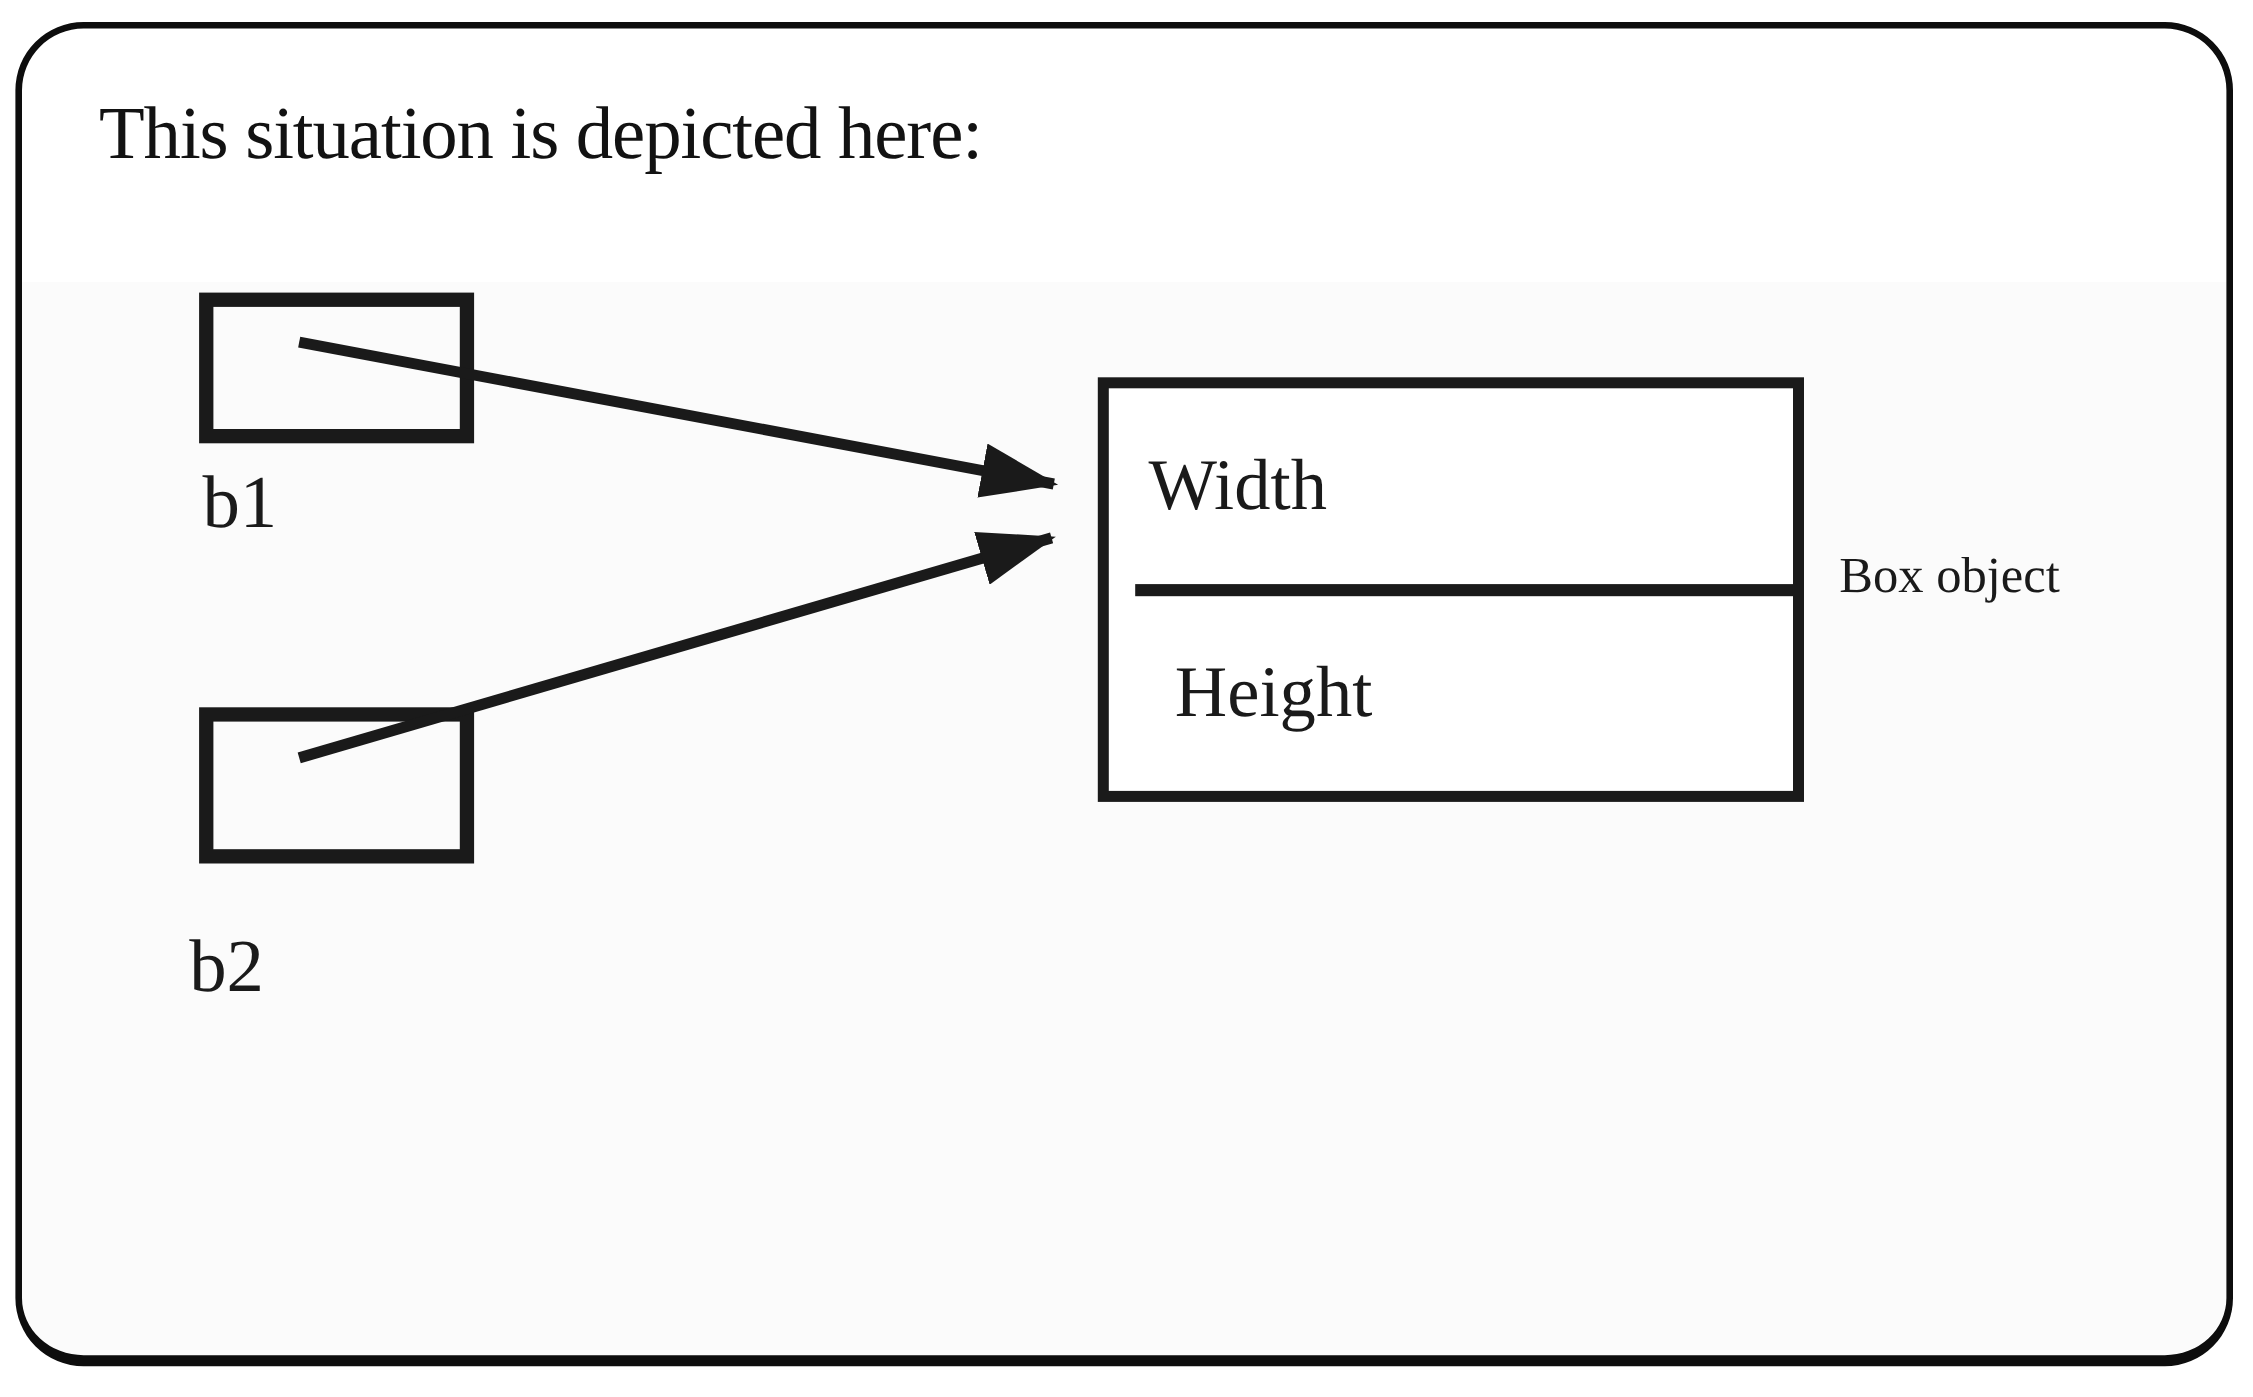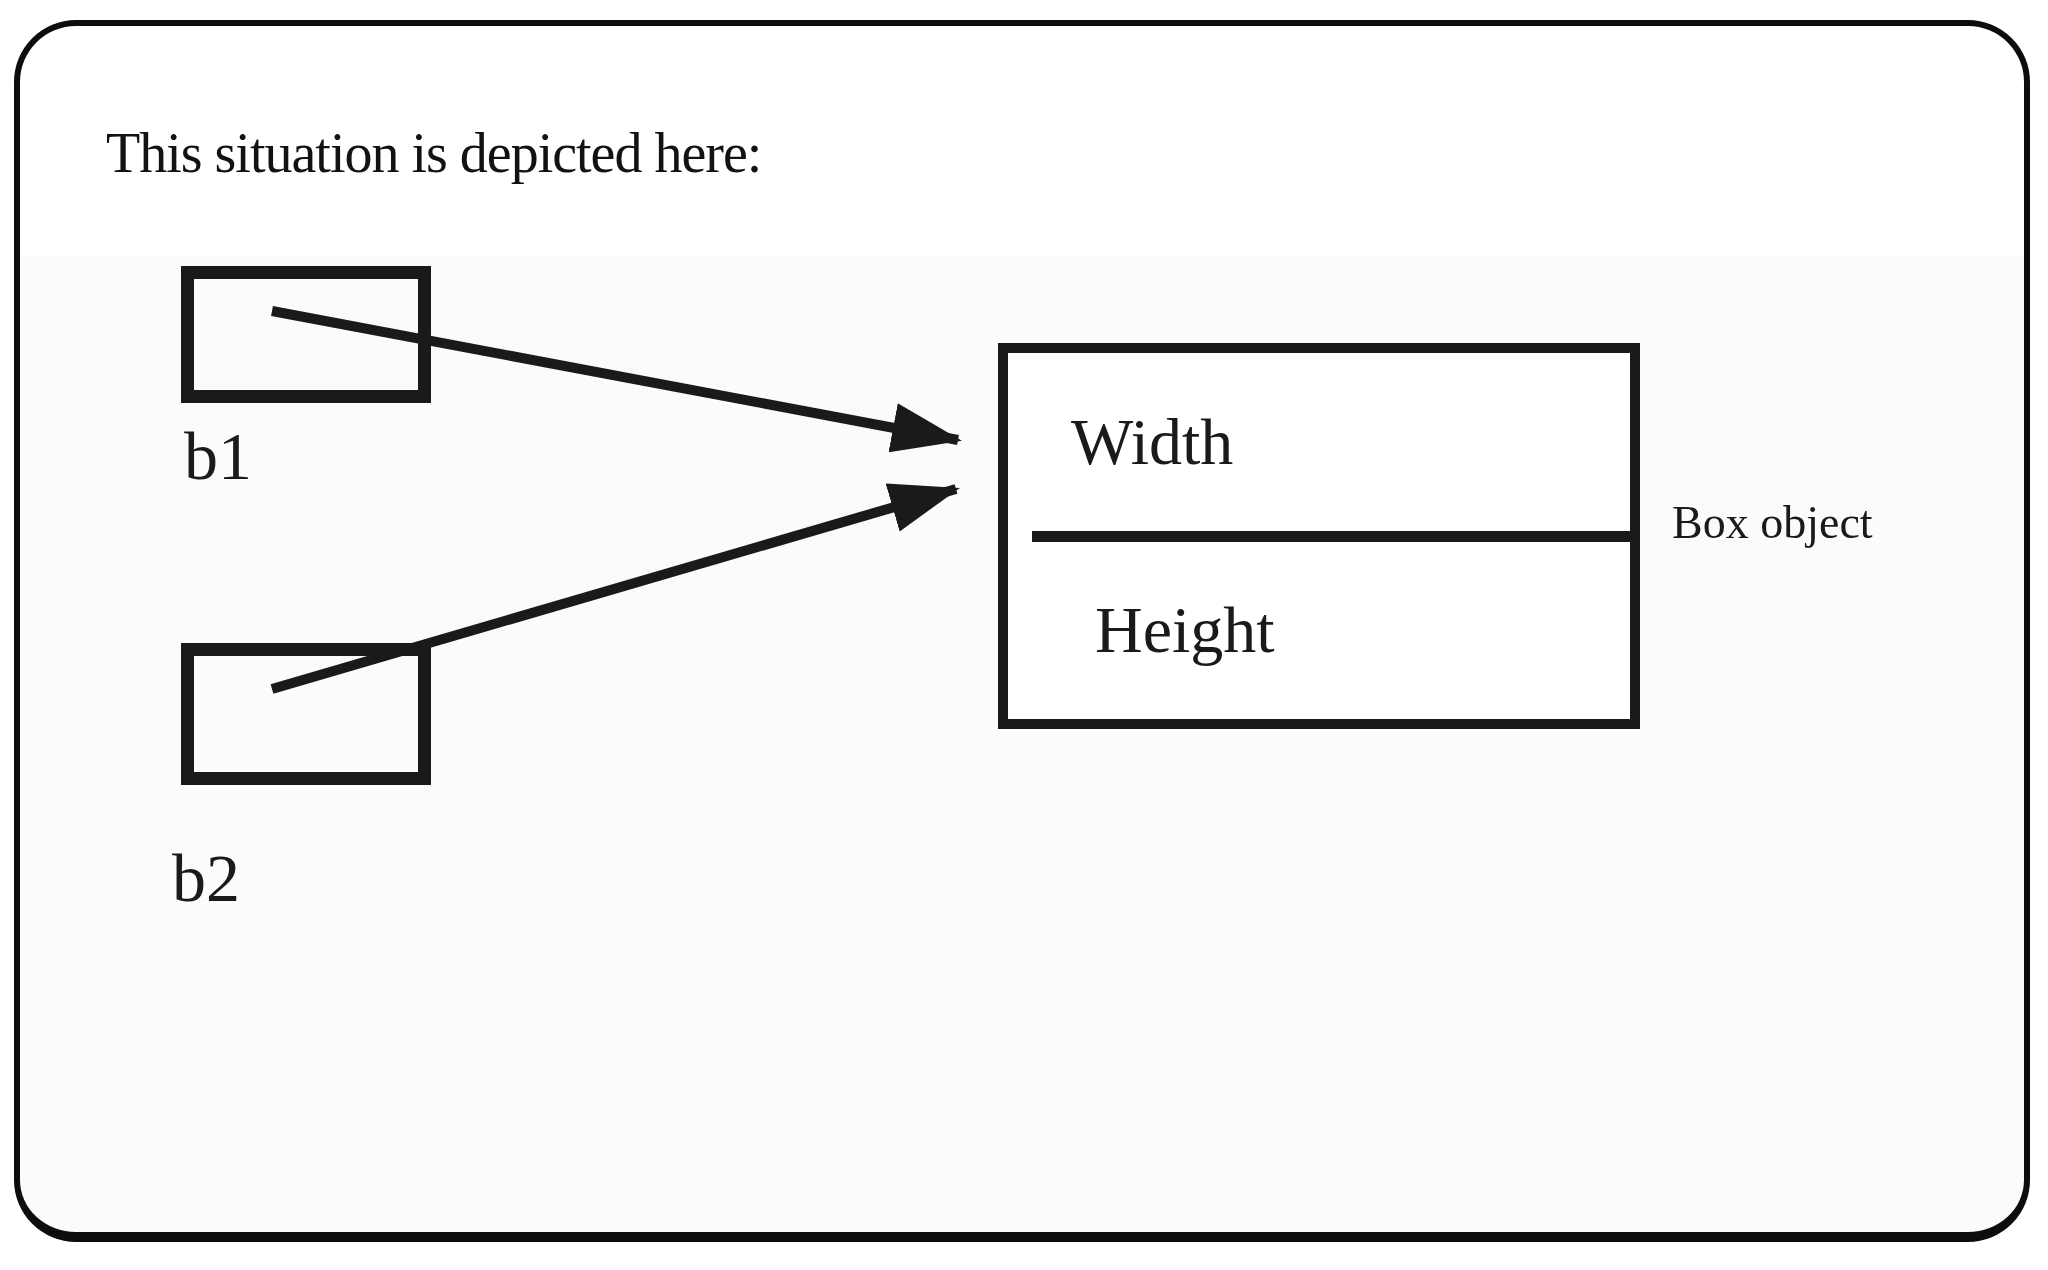"This situation is depicted here:" .title { font-size: 56px -> 68px; left: 86px -> 70px; margin-top: 39px -> none }
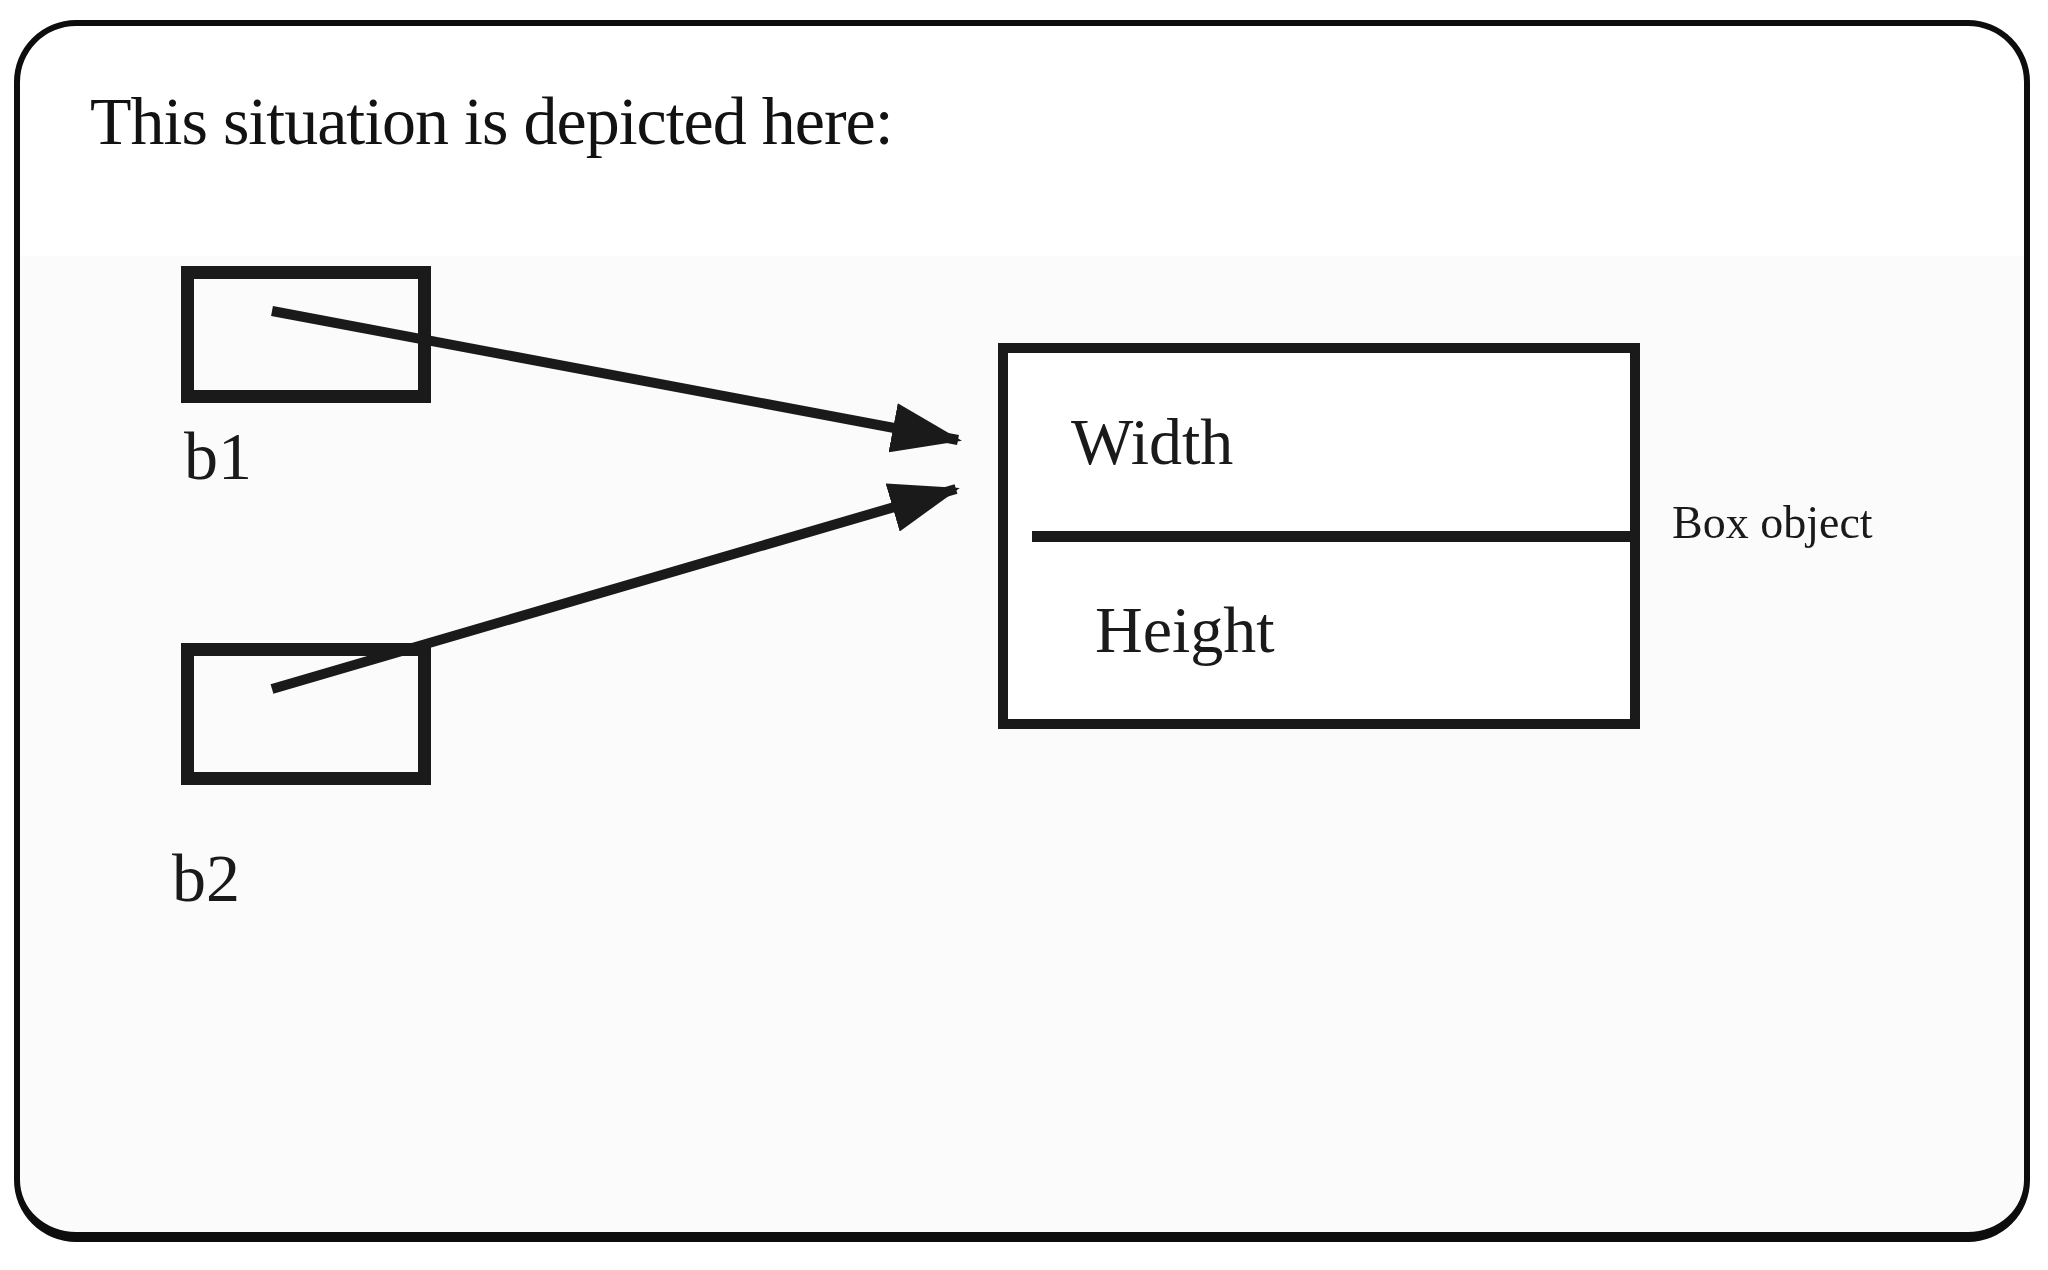"Width" .object-row { padding-left: 63px -> 36px }
